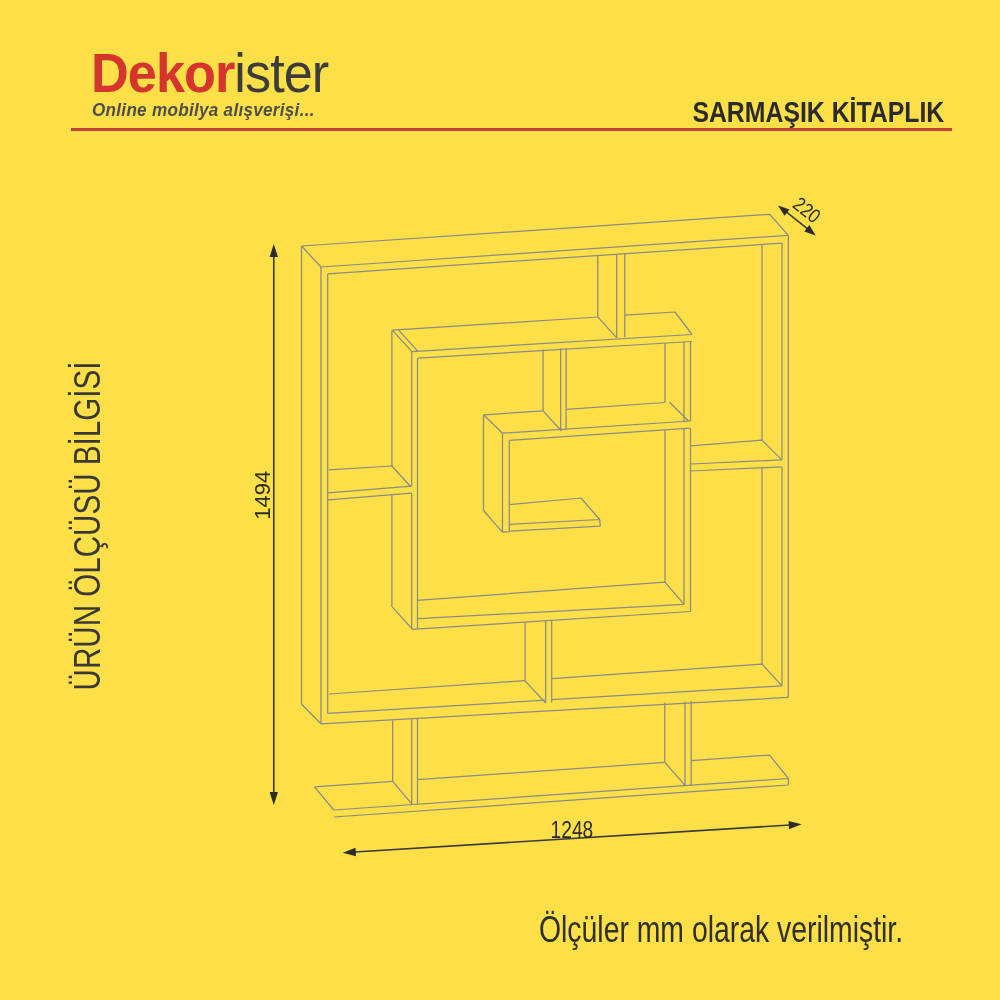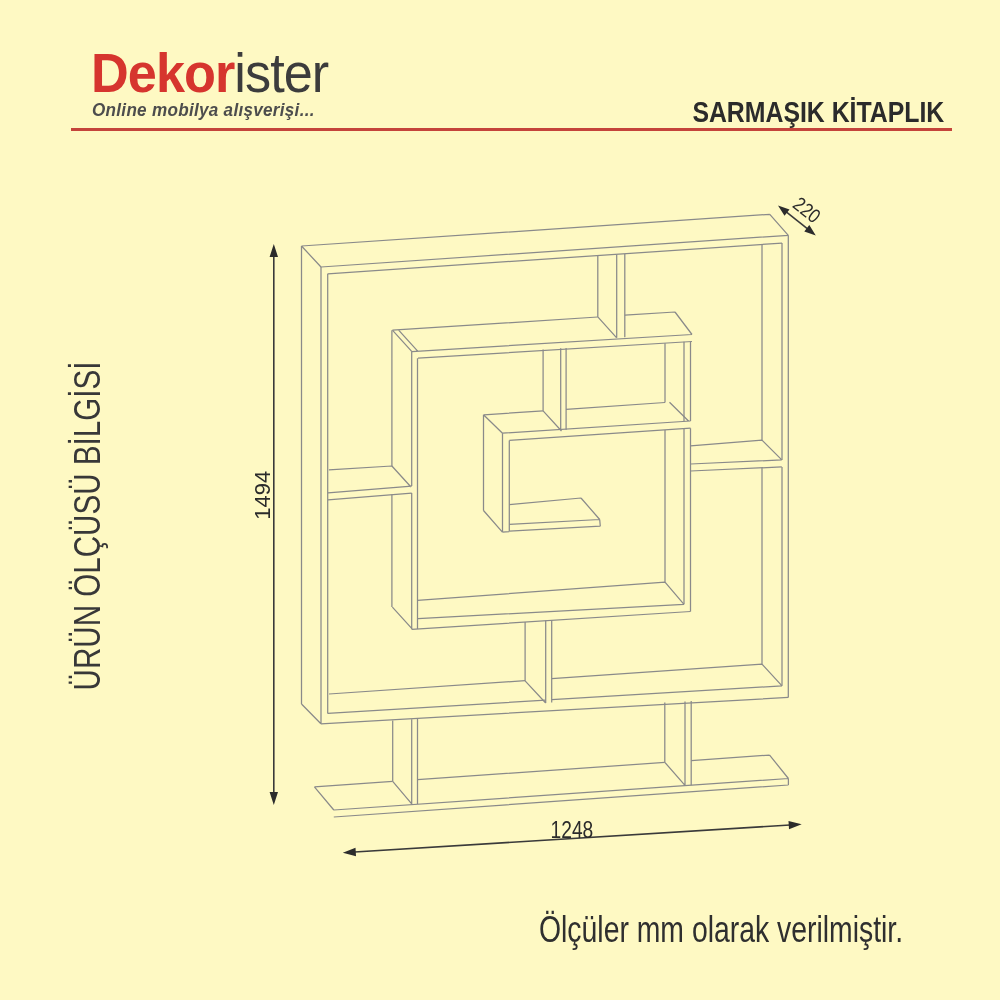"Dekorister" #page { background: #fef9c3 -> #fde047 }
